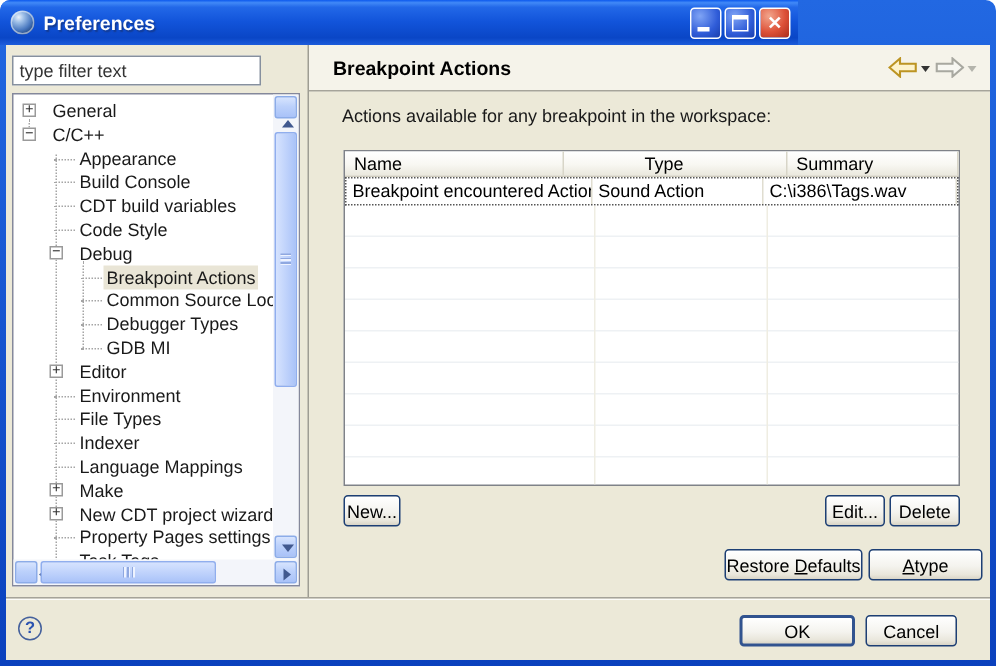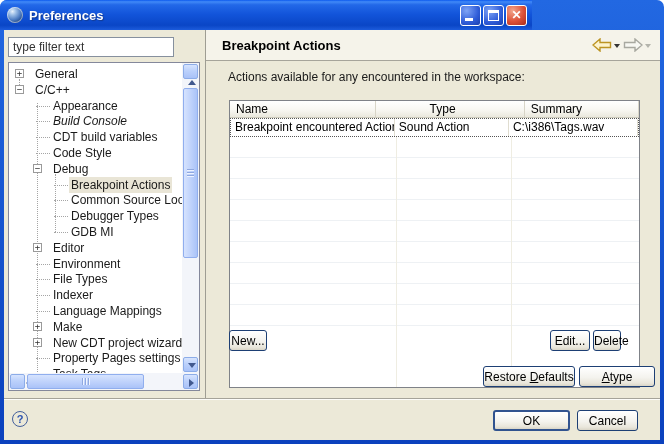"Actions available for any encountered" div.description { text: encountered -> breakpoint }
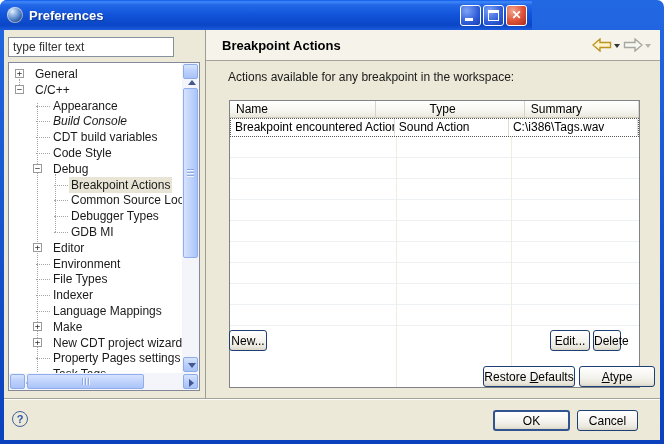"Name" .table { height: 288px -> 224px }
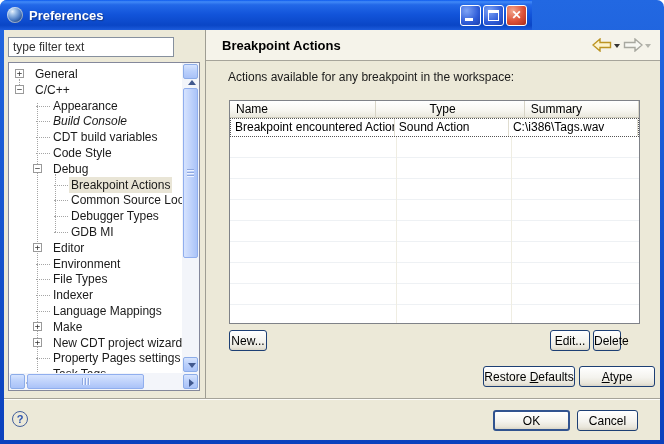"Build Console" div.tree-row { font-style: italic -> none }
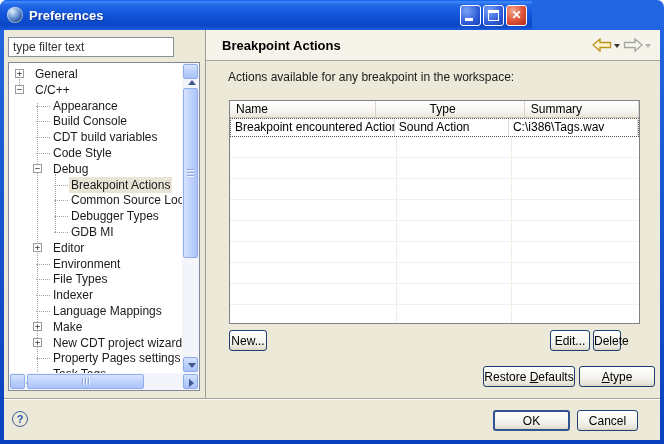"Delete" #btn-delete { width: 28px -> 47px }
